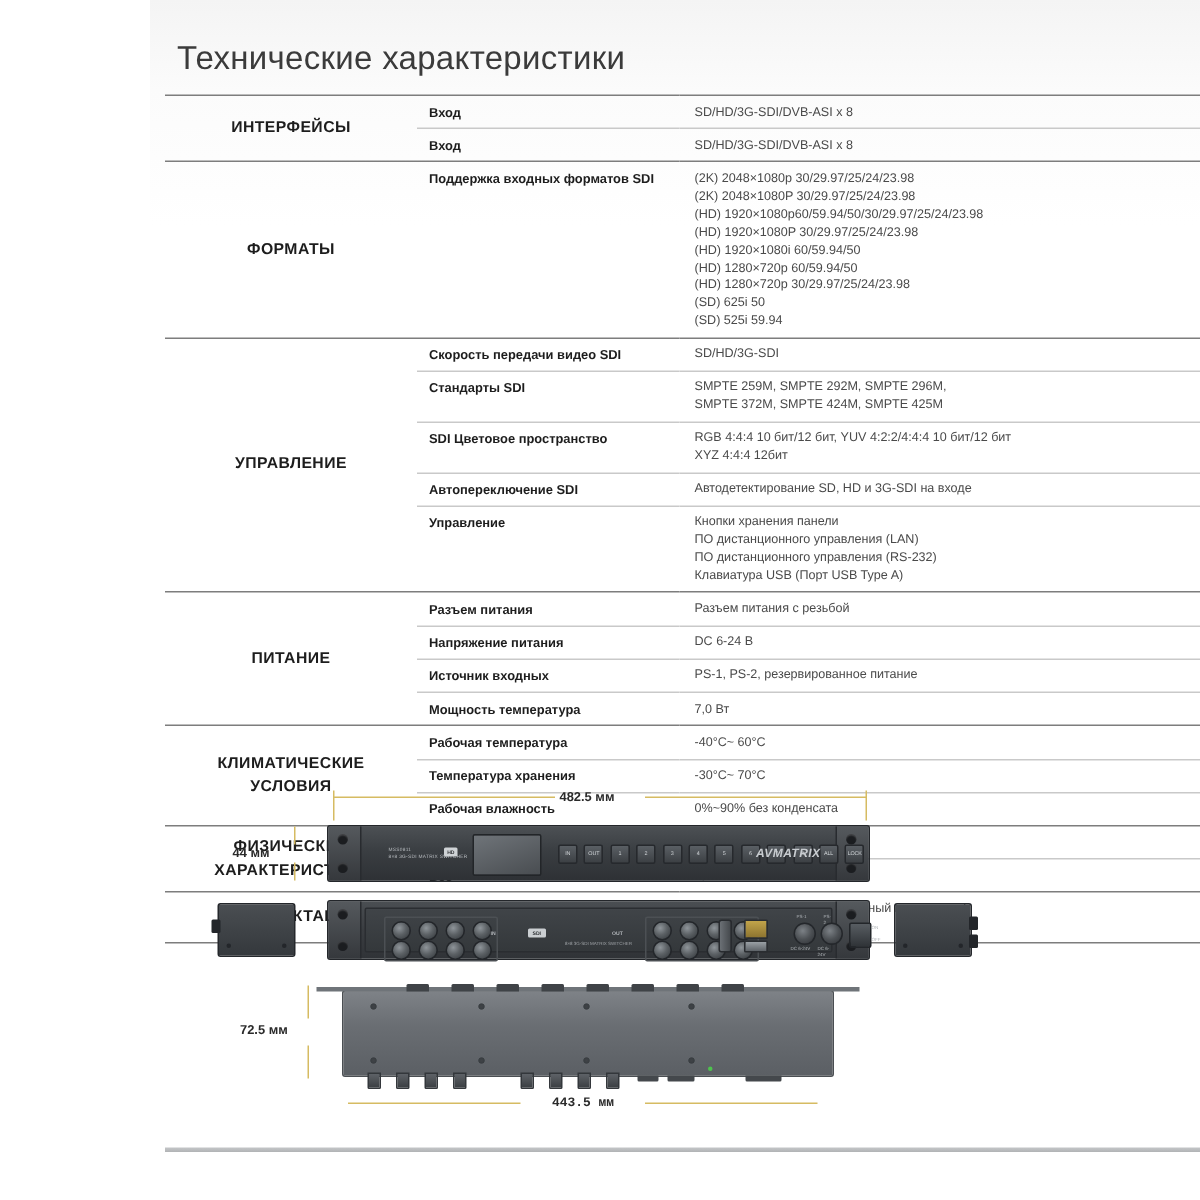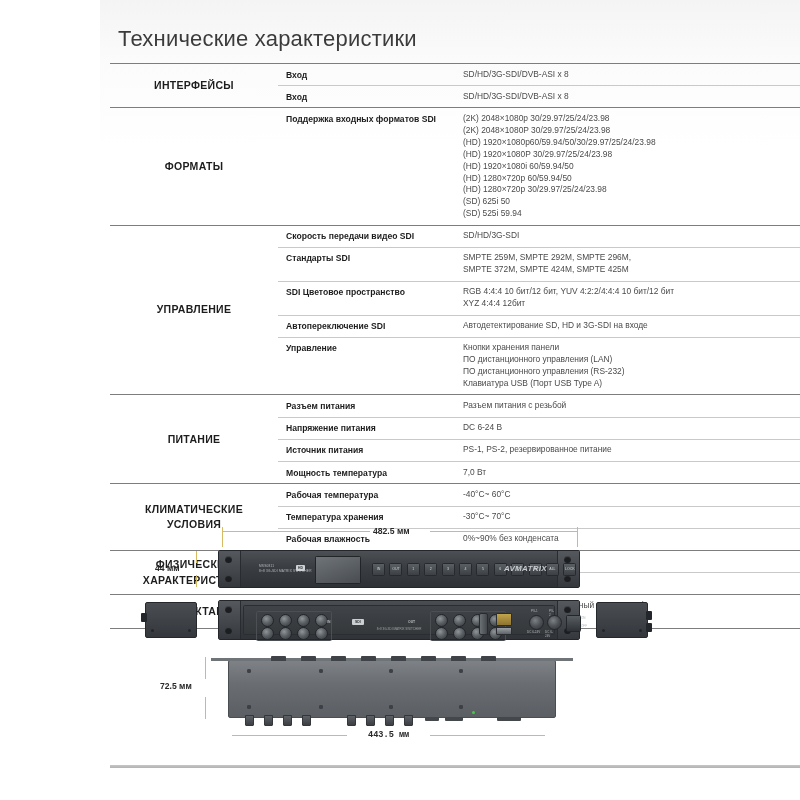"Источник питания" td.cell-par { text: питания -> входных }
